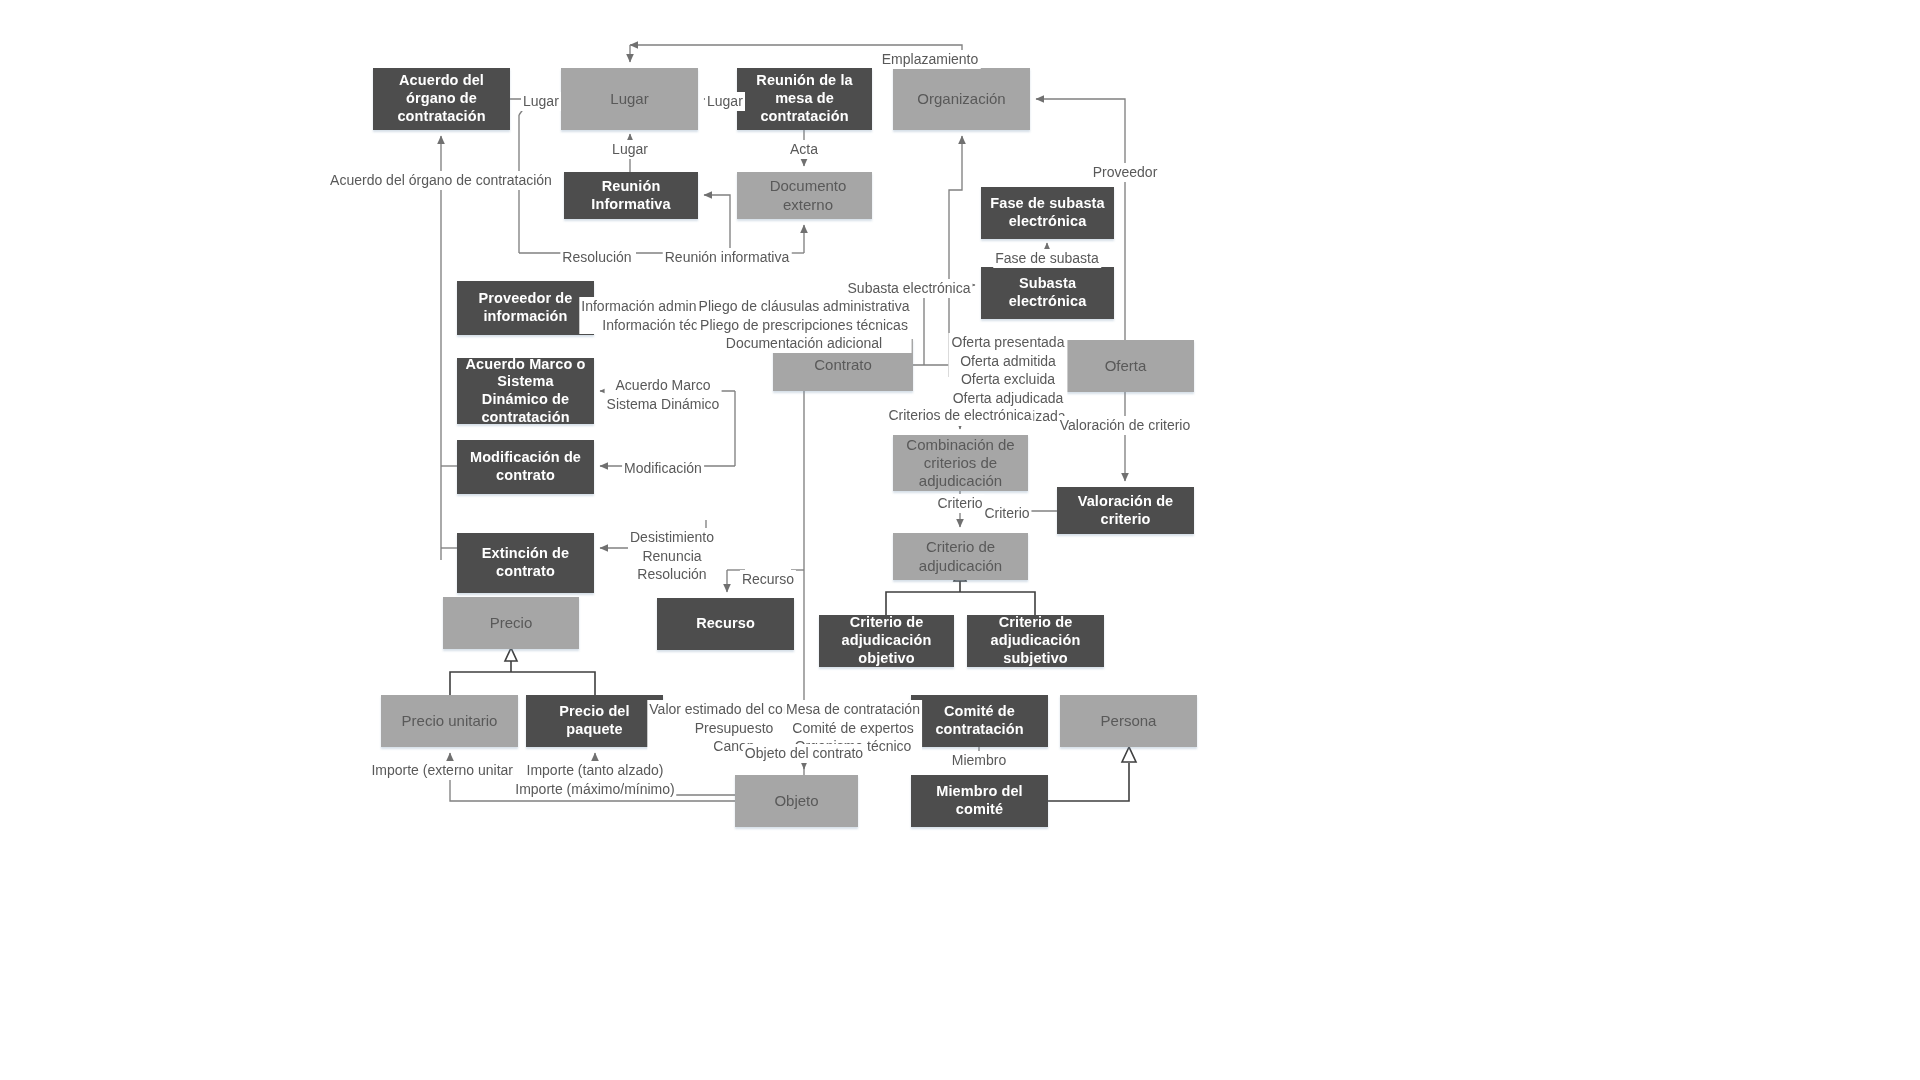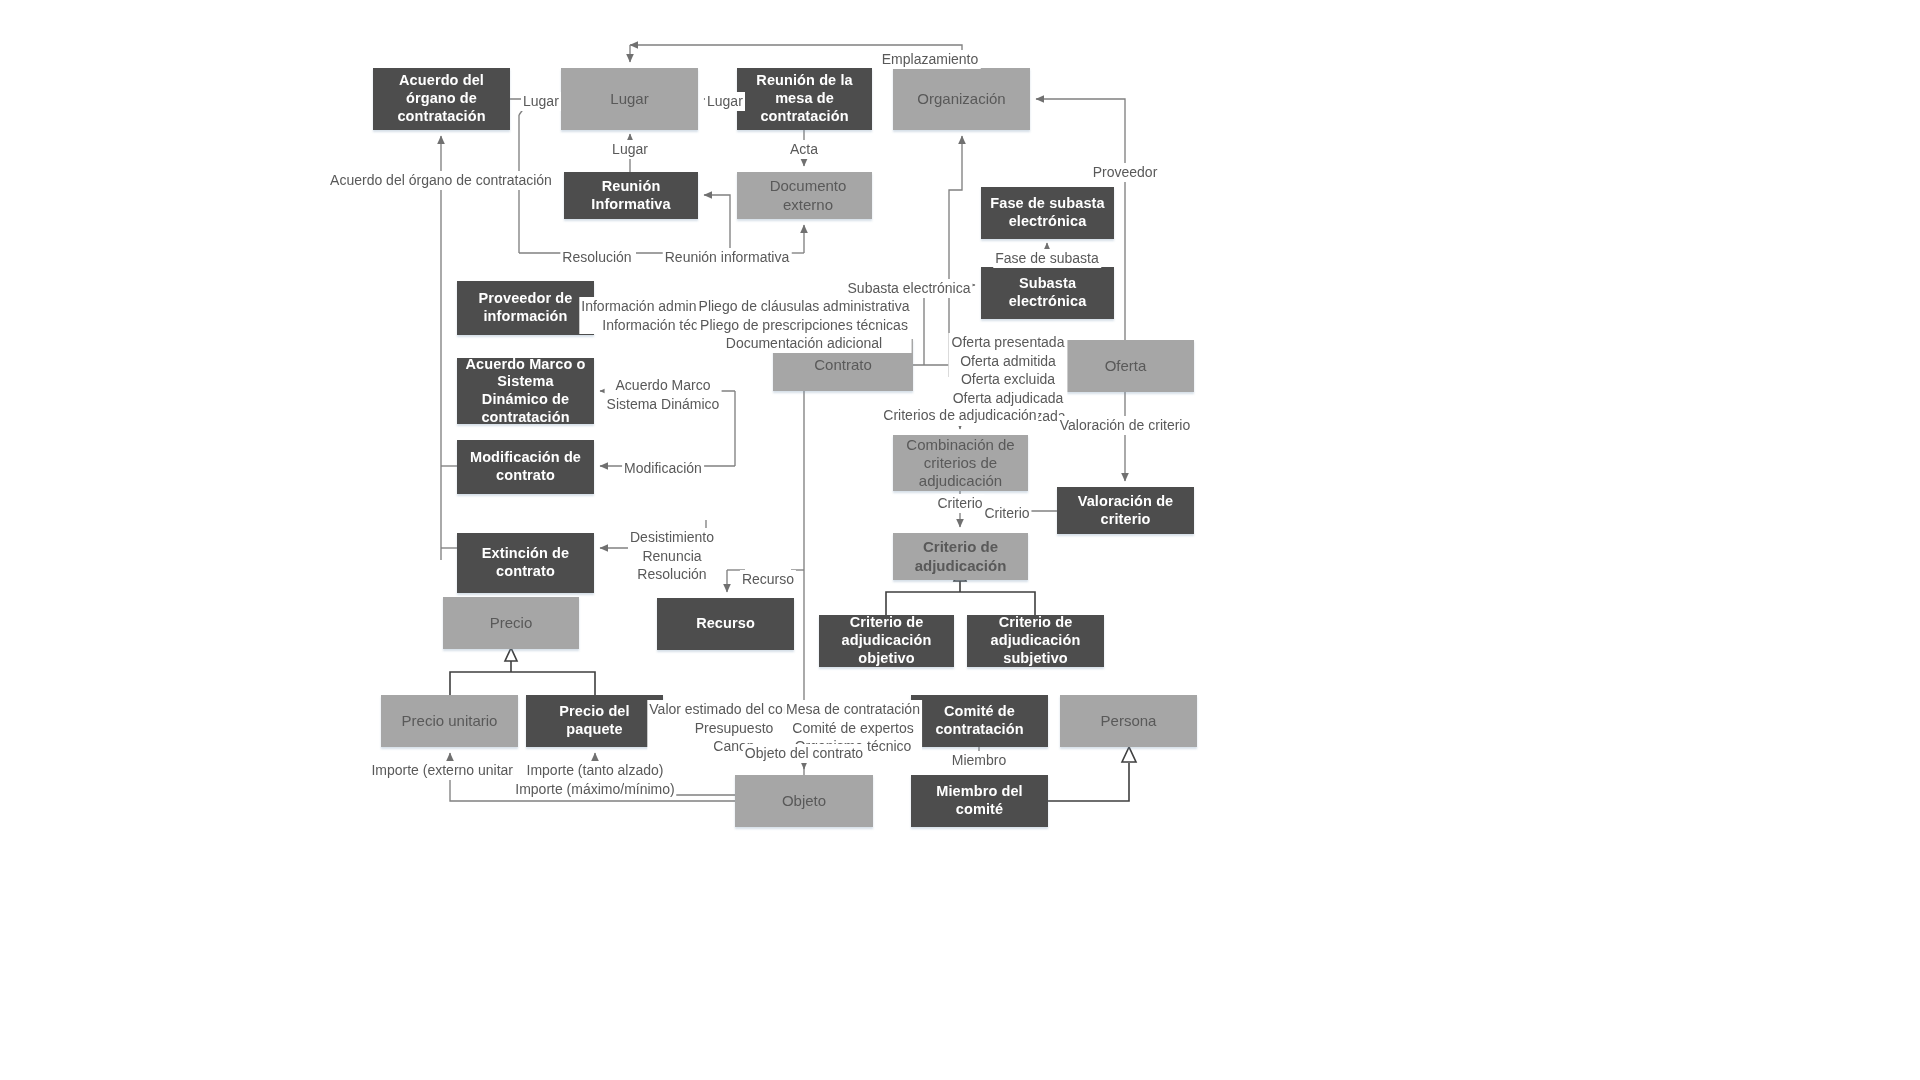"Criterios de adjudicación" div.edge-label { text: adjudicación -> electrónica }
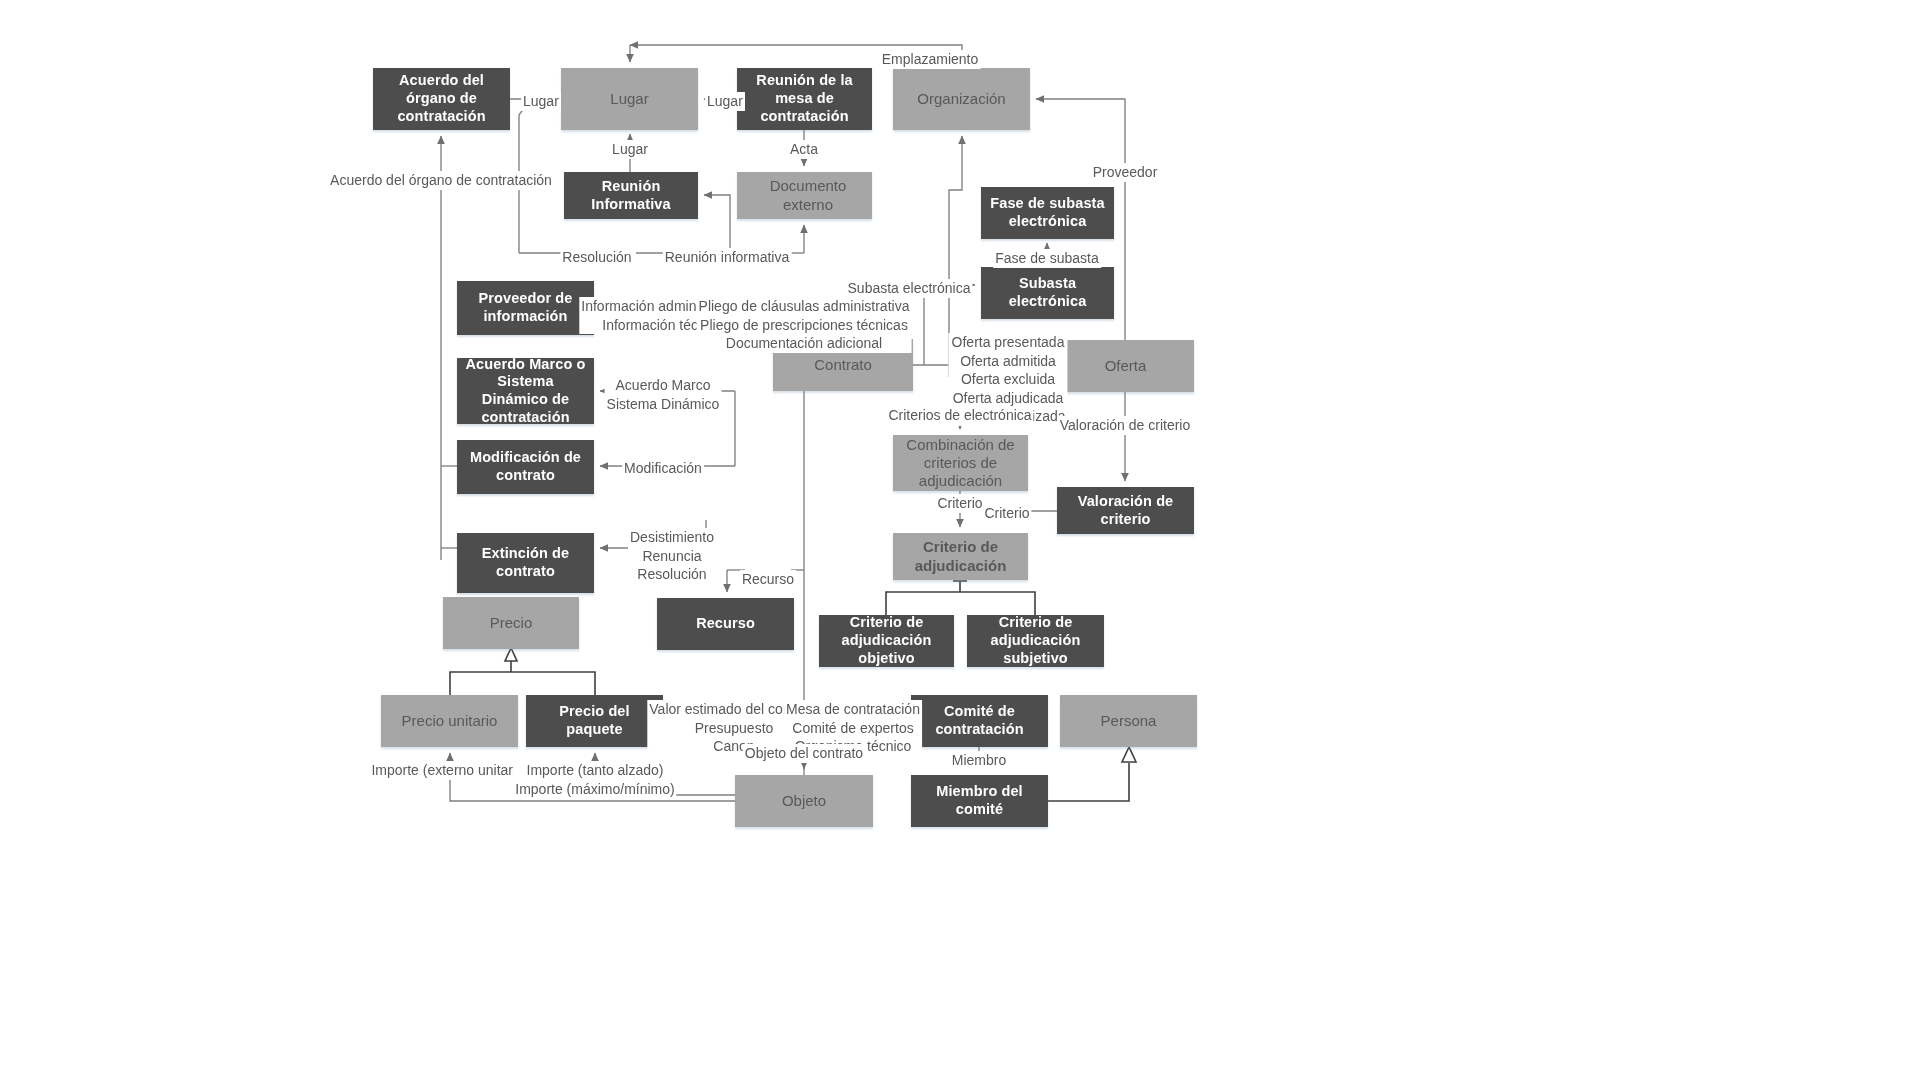"Criterio de adjudicación" div.node { font-weight: bold -> none }
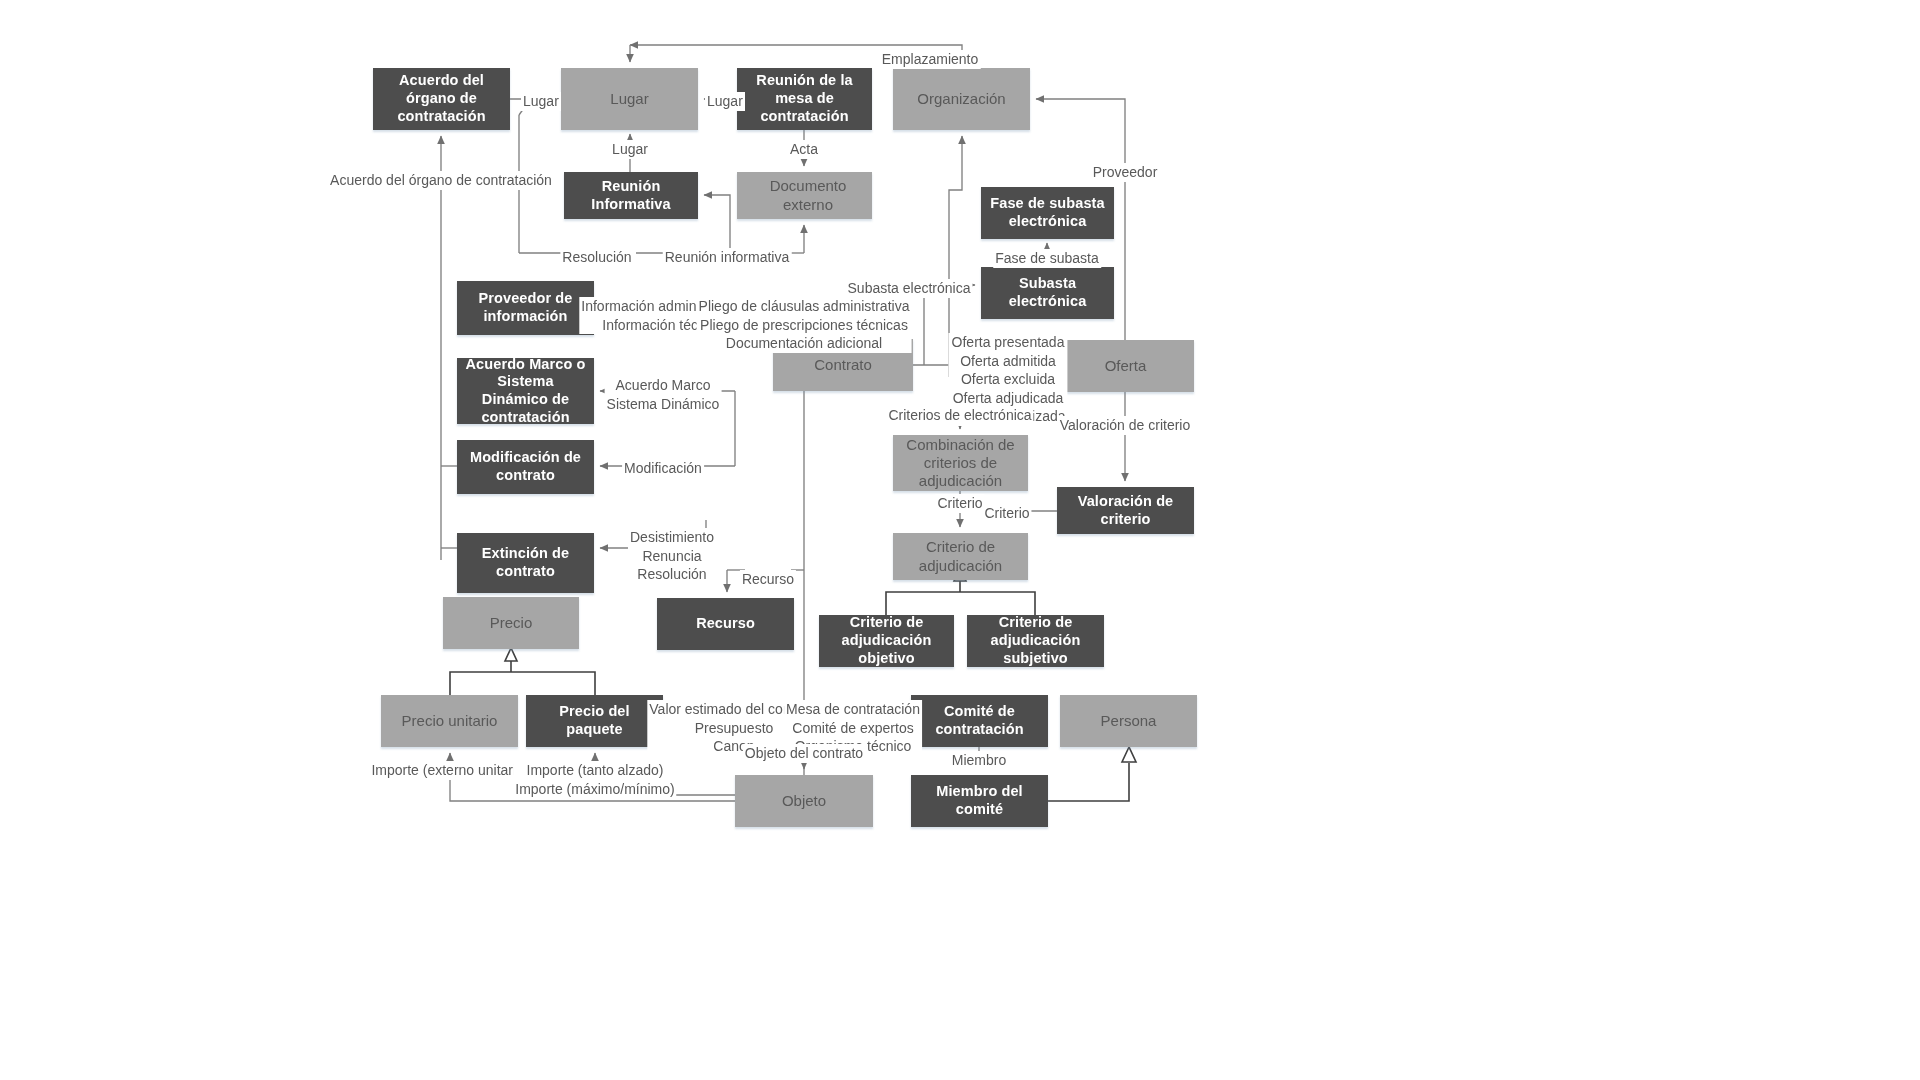"Objeto" div.node { width: 138px -> 123px }
